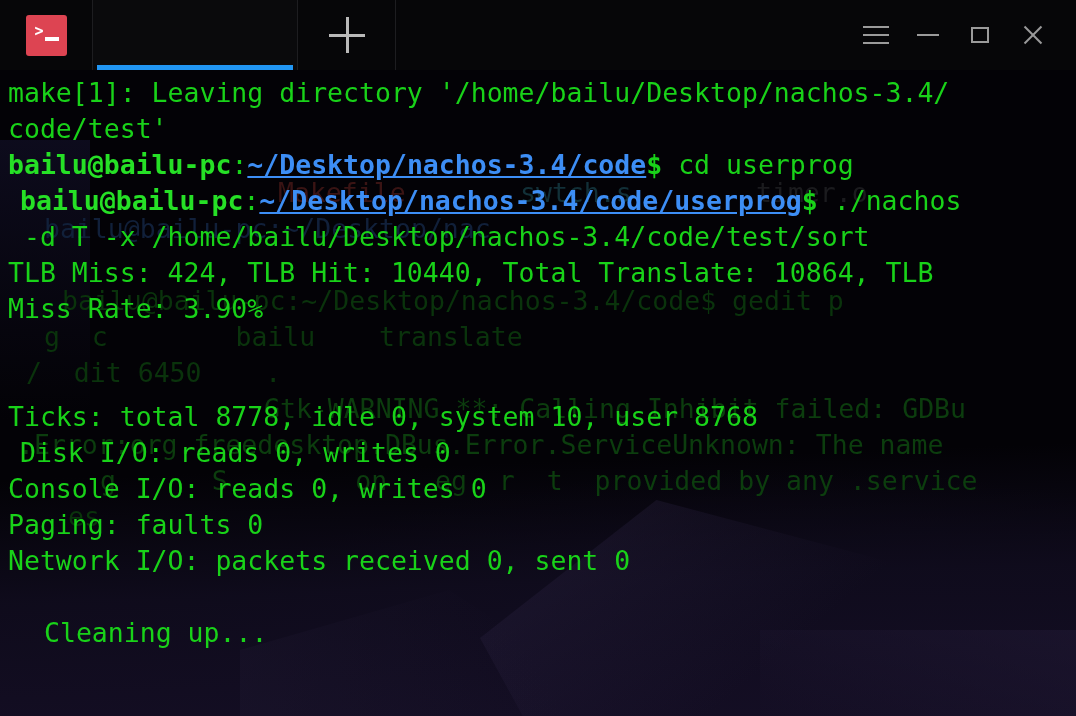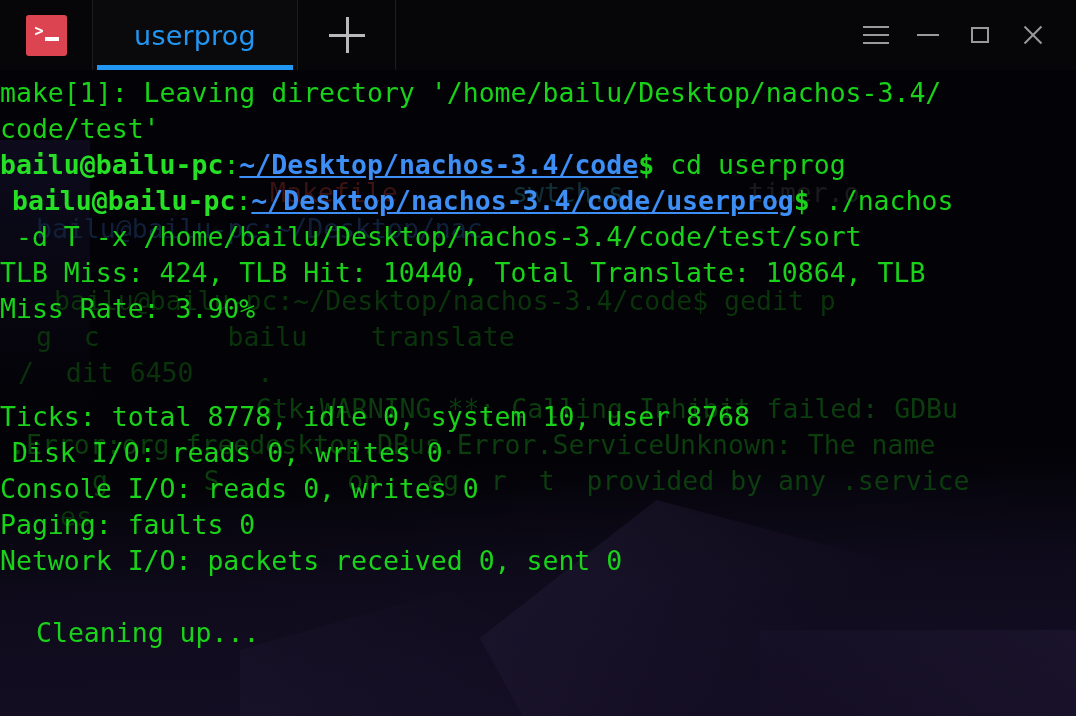"userprog" span.tab-label { html: <span>userprog</span> -> none }
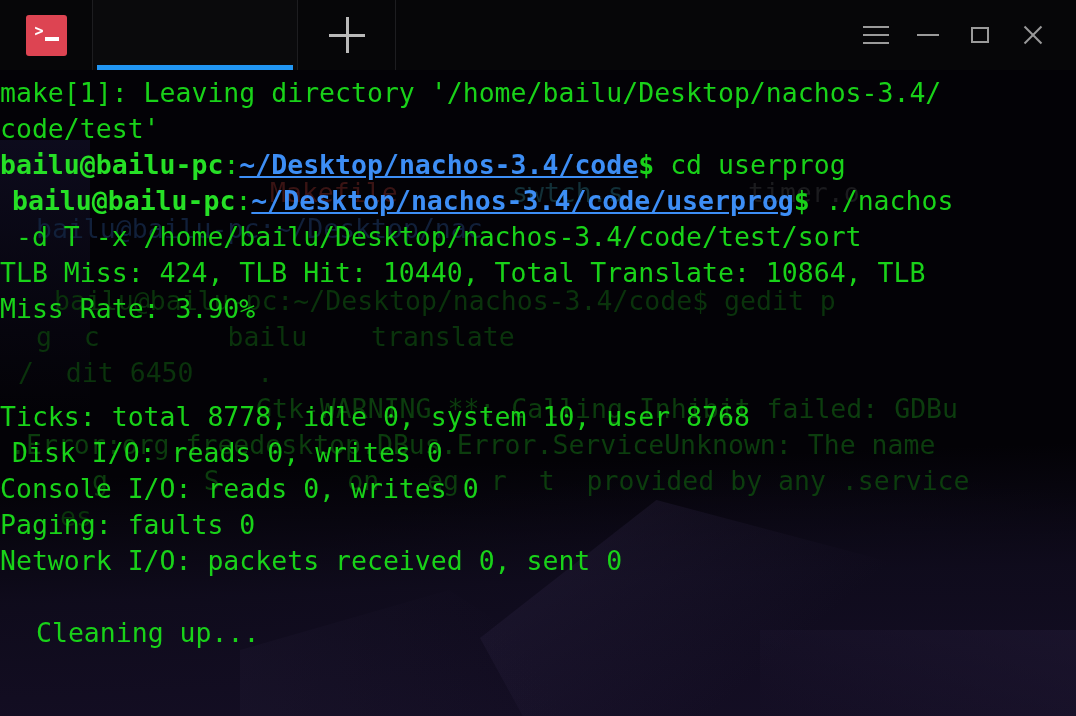"make[1]: Leaving directory" .screen { left: 0 -> 8px }
